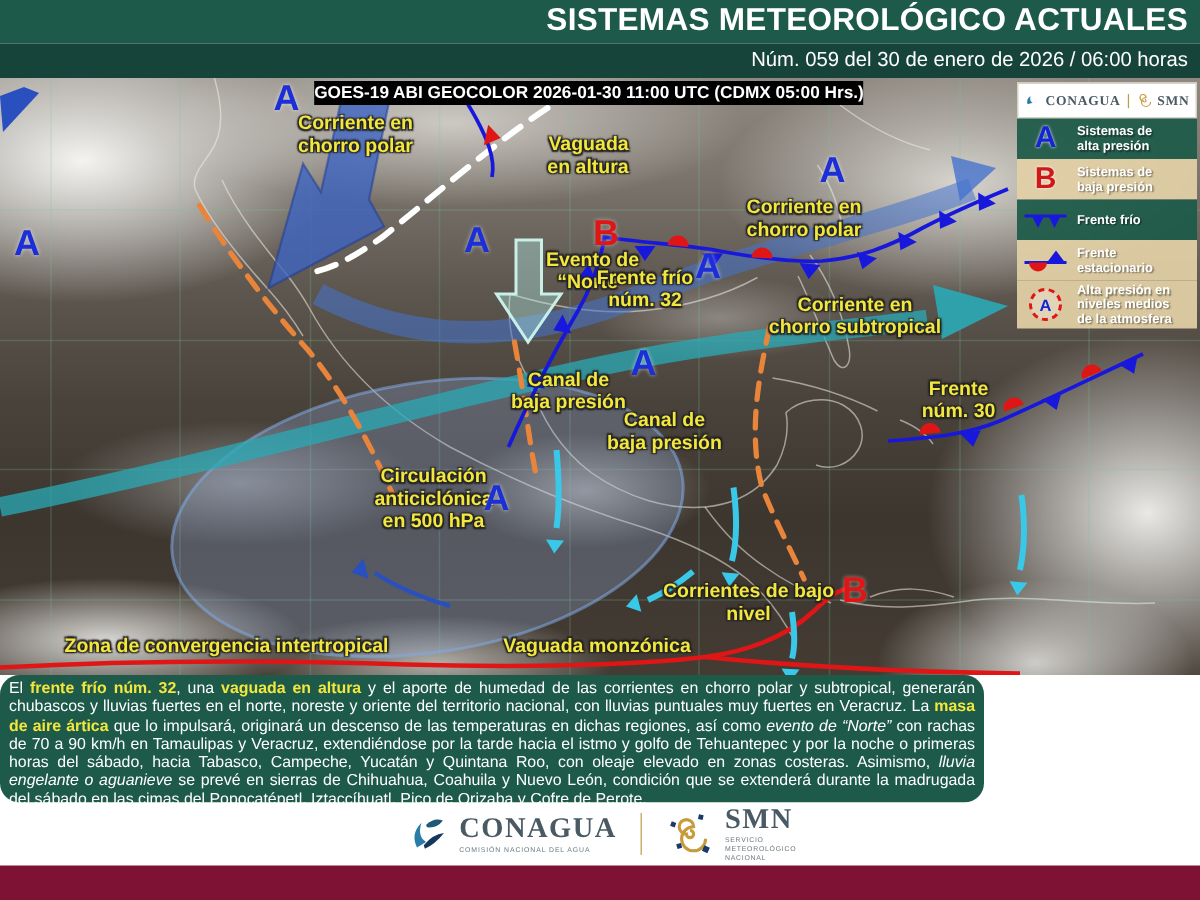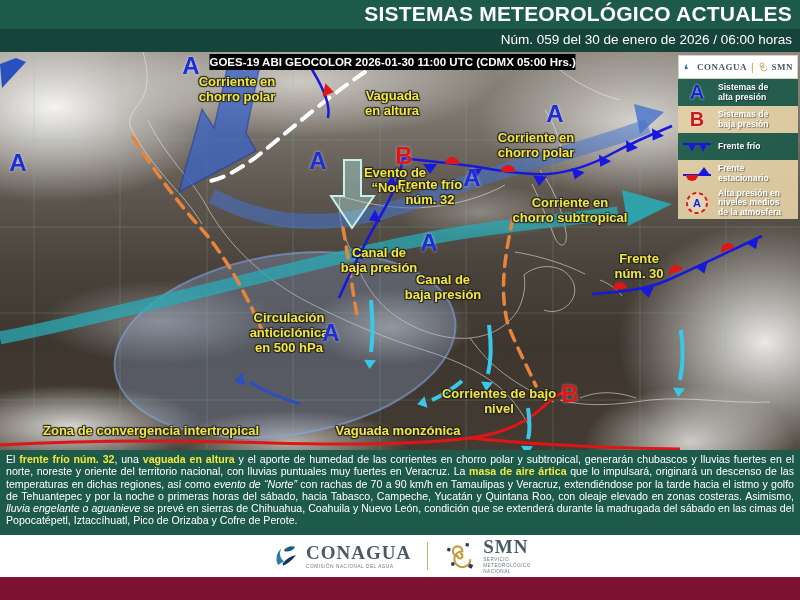"El frente frío núm. 32," .summary { border-radius: none -> 13px; width: 800px -> 656px }
